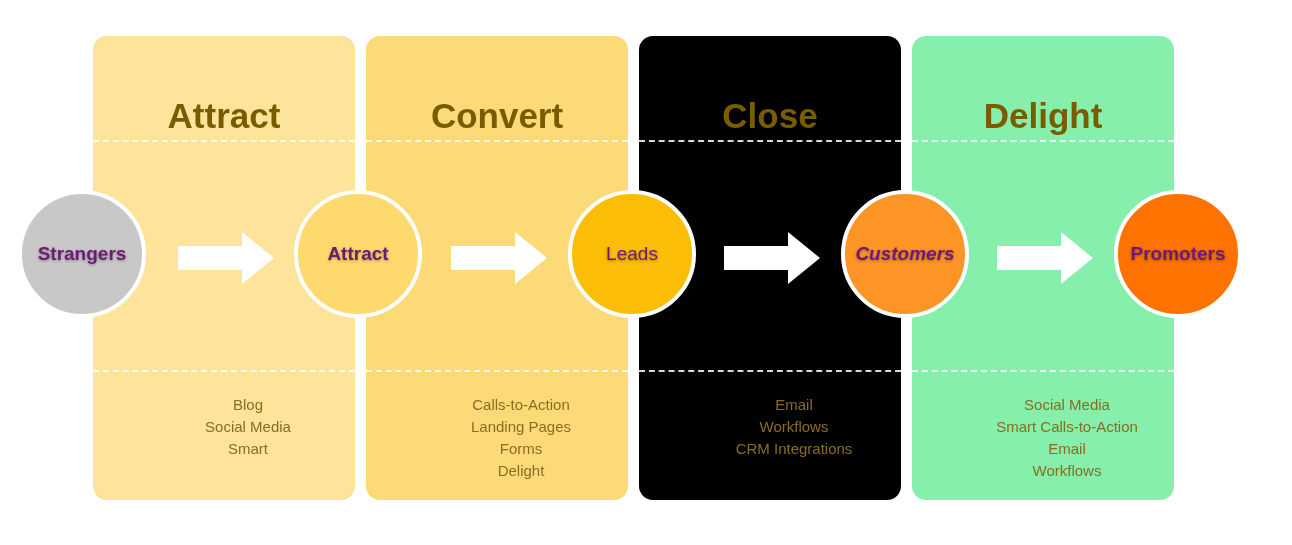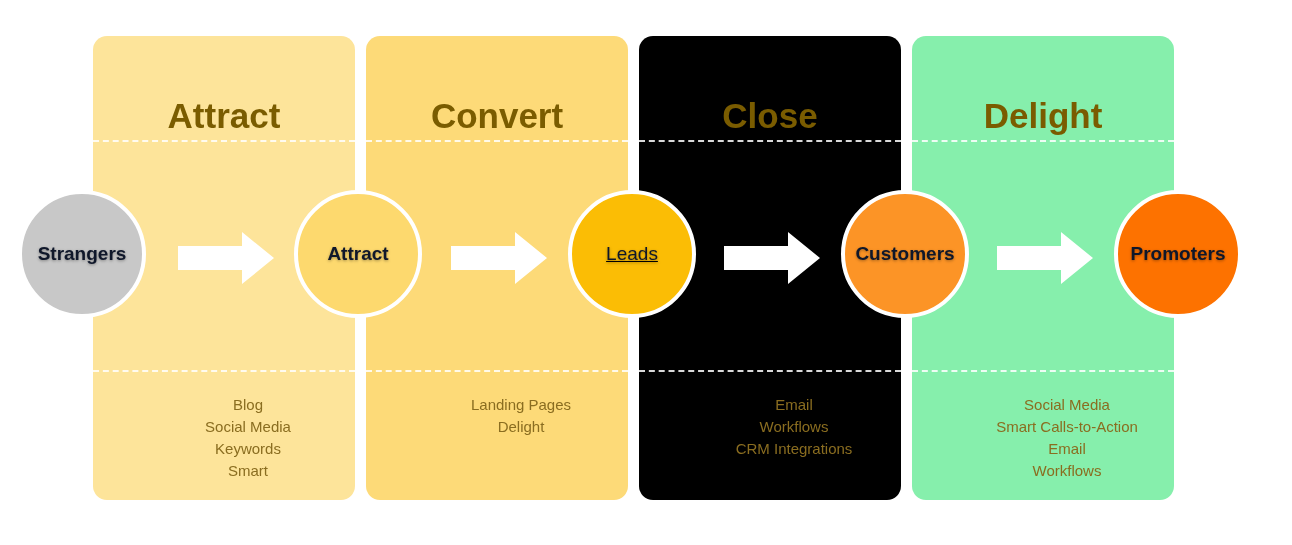"Strangers" .stage span { color: #0f172a -> #701a75 }
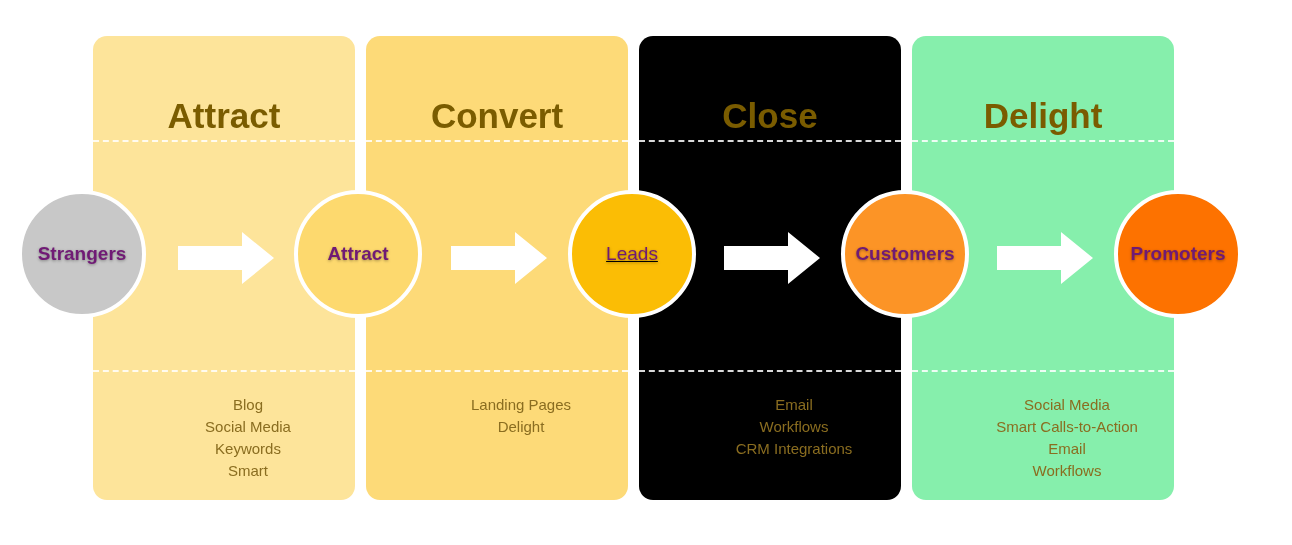"Leads" div.stage { text-decoration: underline -> none }
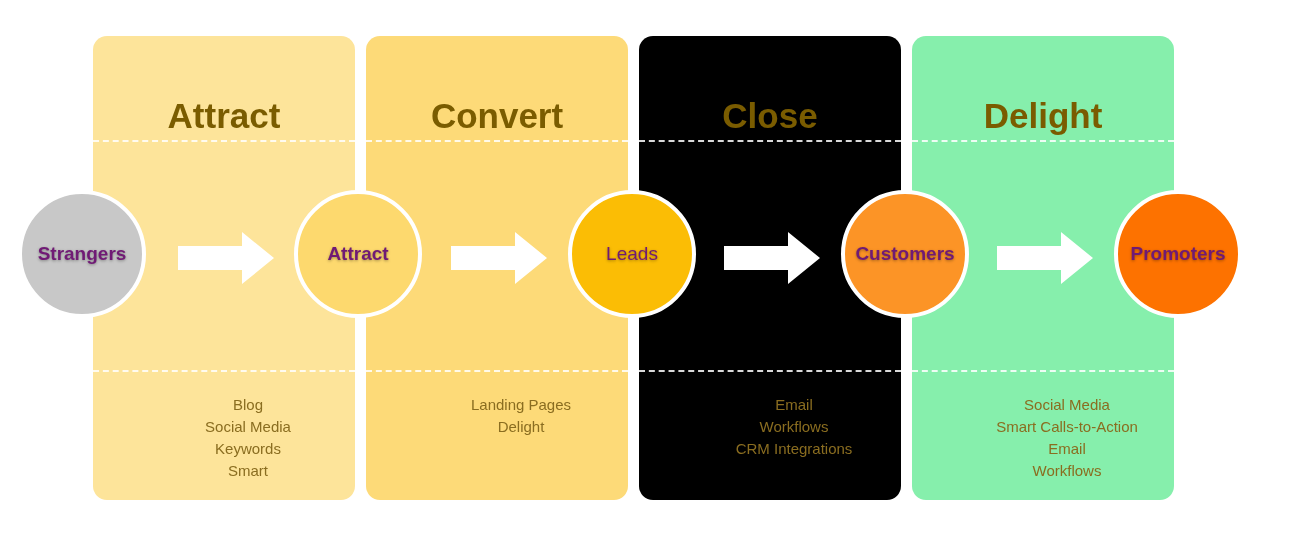"Customers" div.stage { font-style: none -> italic }
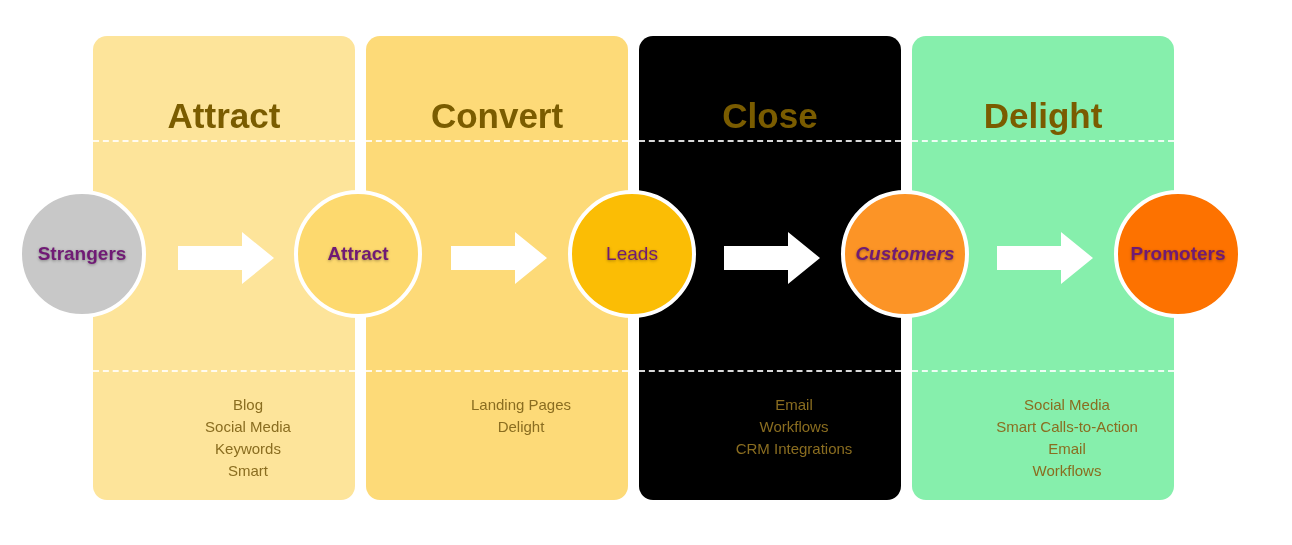"Calls-to-Action" div { html: none -> <div>Calls-to-Action</div> }
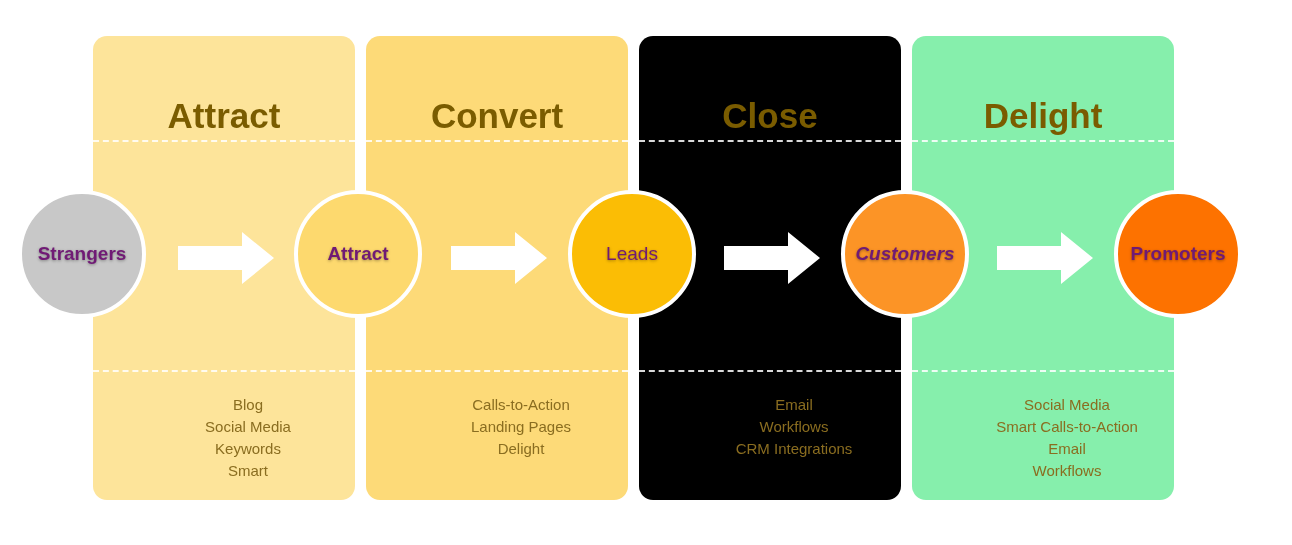"Keywords" div { html: <div>Keywords</div> -> none }
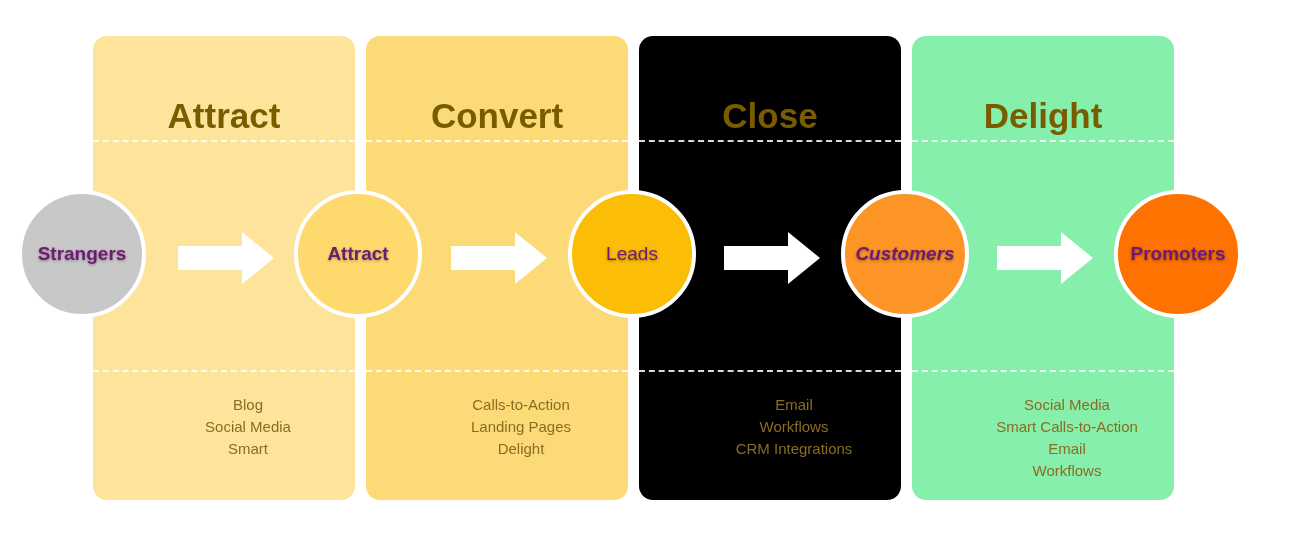"Forms" div { html: none -> <div>Forms</div> }
